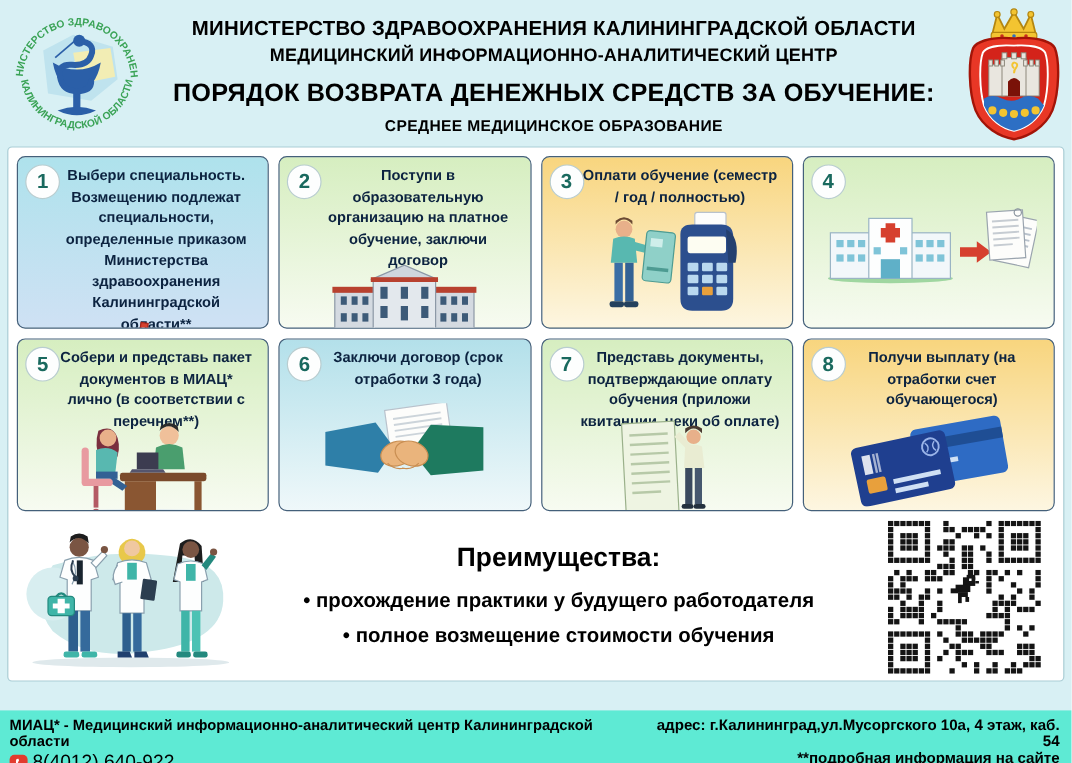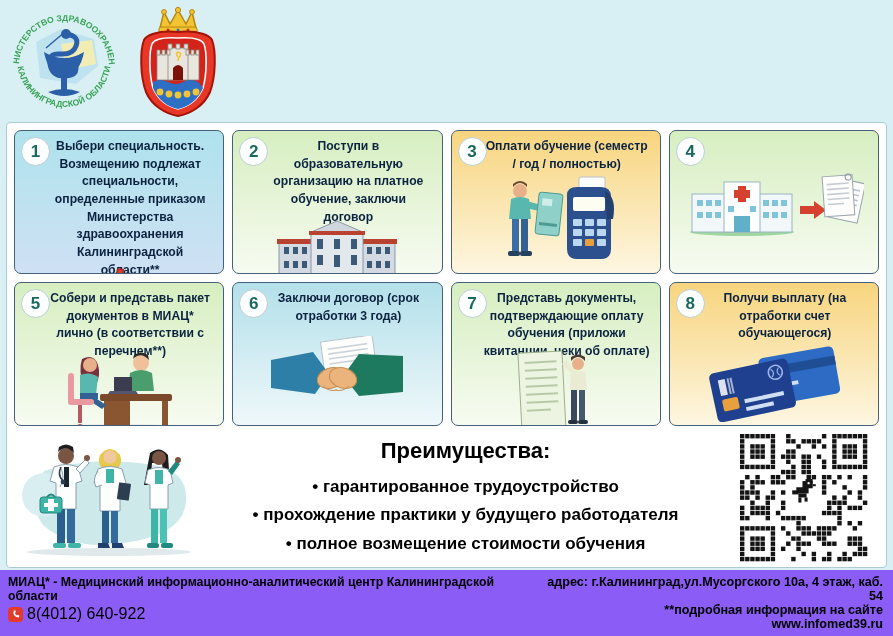"МИНИСТЕРСТВО ЗДРАВООХРАНЕНИЯ КАЛИНИНГРАДСКОЙ" div.header-center { html: none -> <div> <div>МИНИСТЕРСТВО ЗДРАВООХРАНЕНИЯ КАЛИНИНГРАДСКОЙ ОБЛАСТИ</div> <div>МЕДИЦИНСКИЙ ИНФОРМАЦИОННО-АНАЛИТИЧЕСКИЙ ЦЕНТР</div> <div>ПОРЯДОК ВОЗВРАТА ДЕНЕЖНЫХ СРЕДСТВ ЗА ОБУЧЕНИЕ:</div> <div>СРЕДНЕЕ МЕДИЦИНСКОЕ ОБРАЗОВАНИЕ</div> </div> }
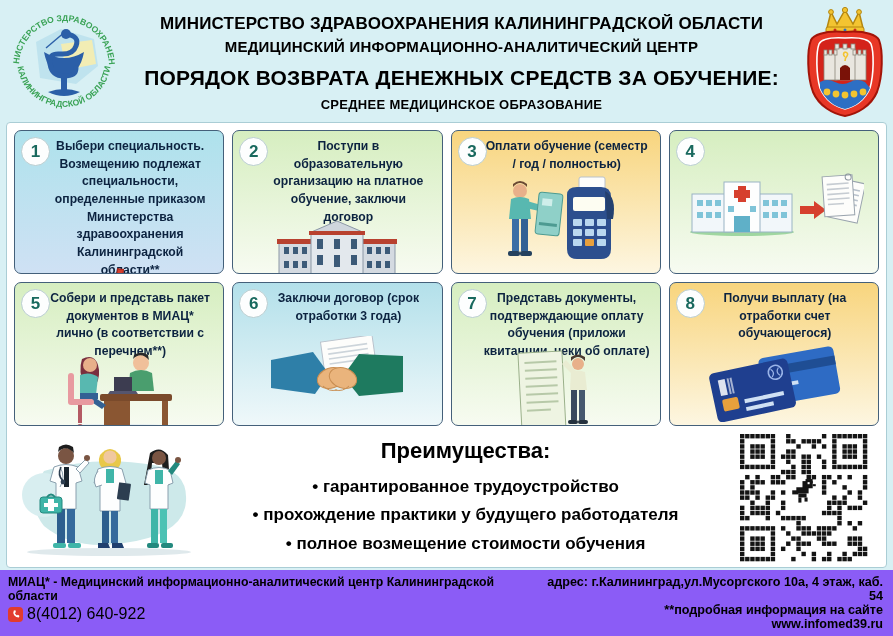"гарантированное трудоустройство" li { html: <li>гарантированное трудоустройство</li> -> none }
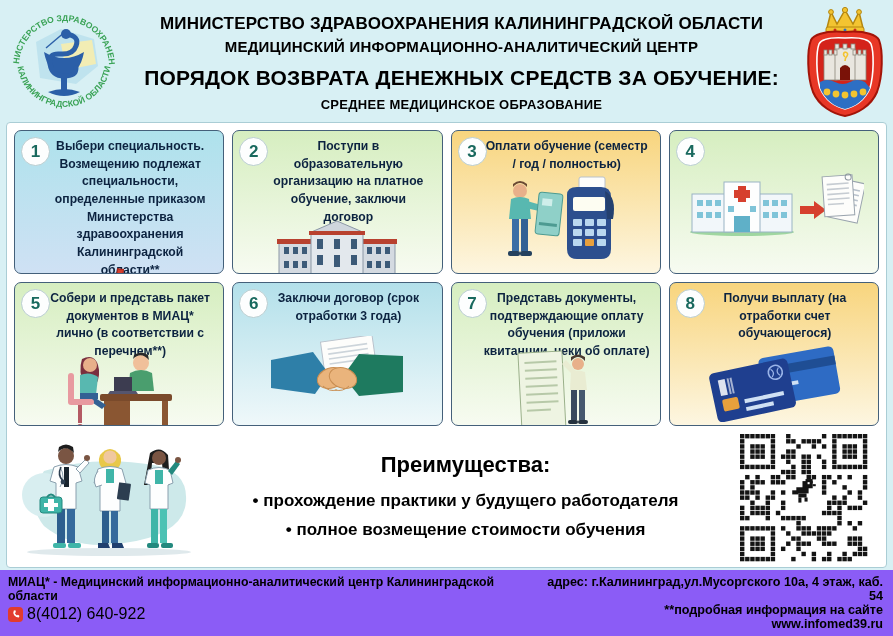"МИАЦ* - Медицинский" .footer { background: #8b5cf6 -> #5eead4; height: 66px -> 44px }
